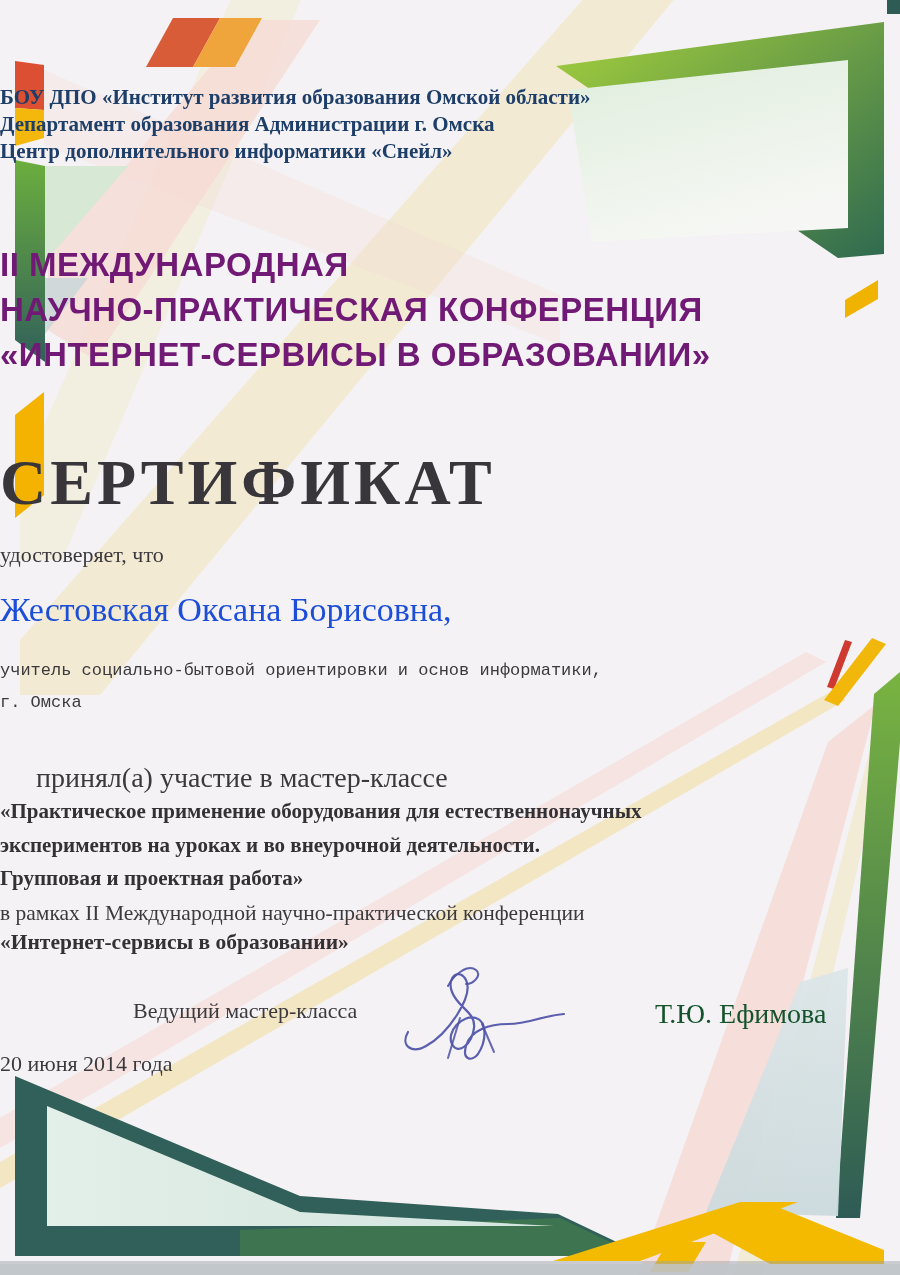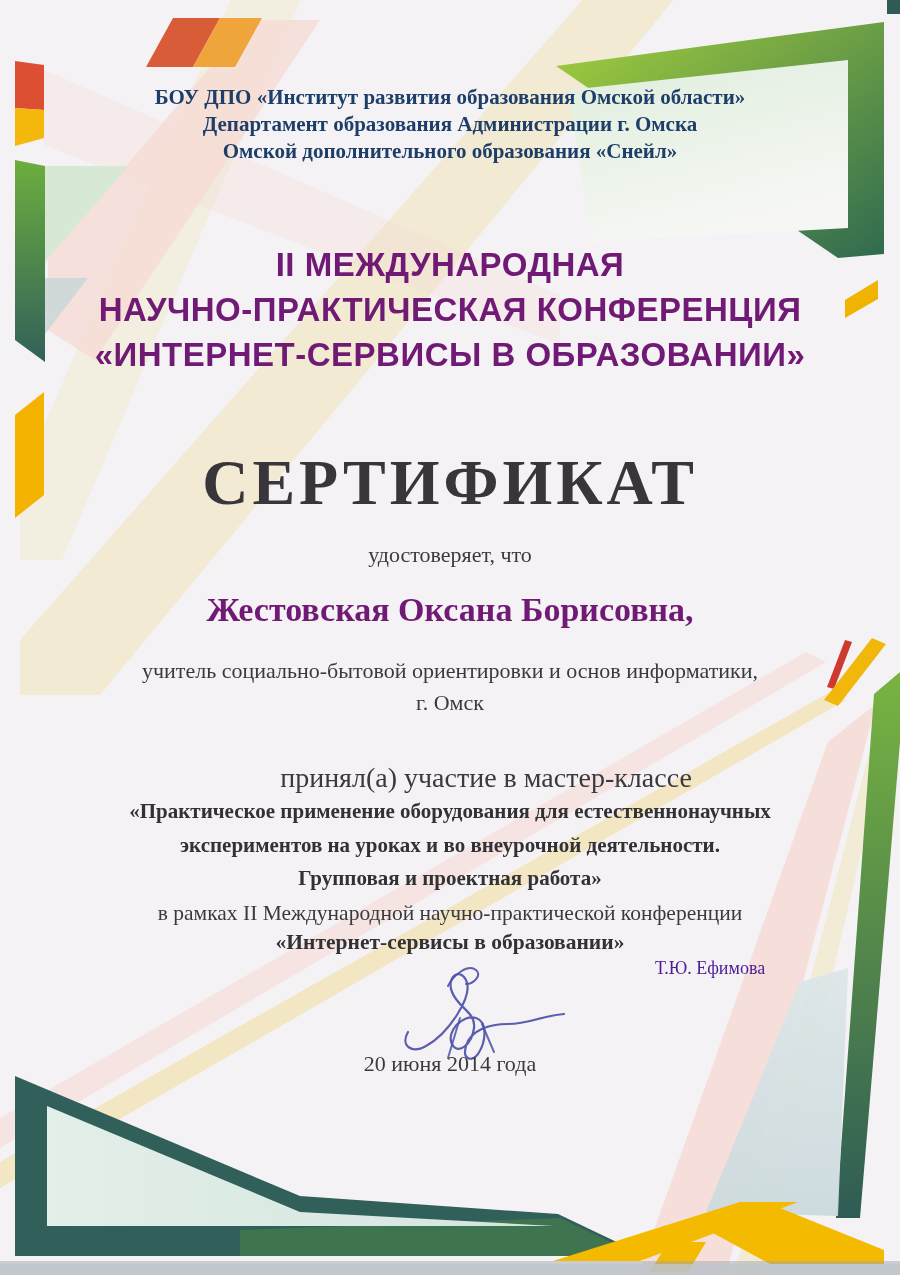"БОУ ДПО «Институт развития образования" .txt { text-align: center -> none }
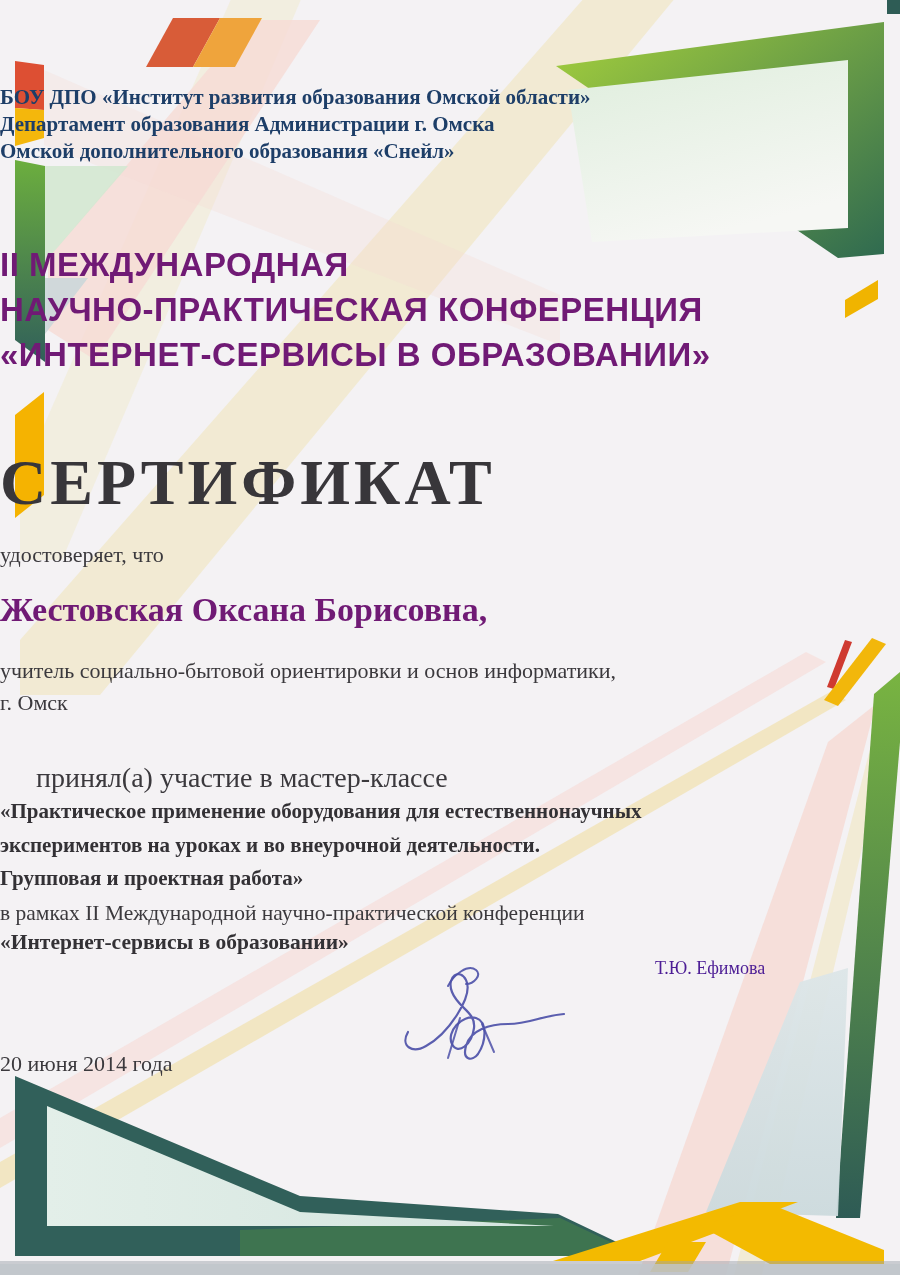"Омской дополнительного образования" div { text: Омской дополнительного образования -> Центр дополнительного информатики }
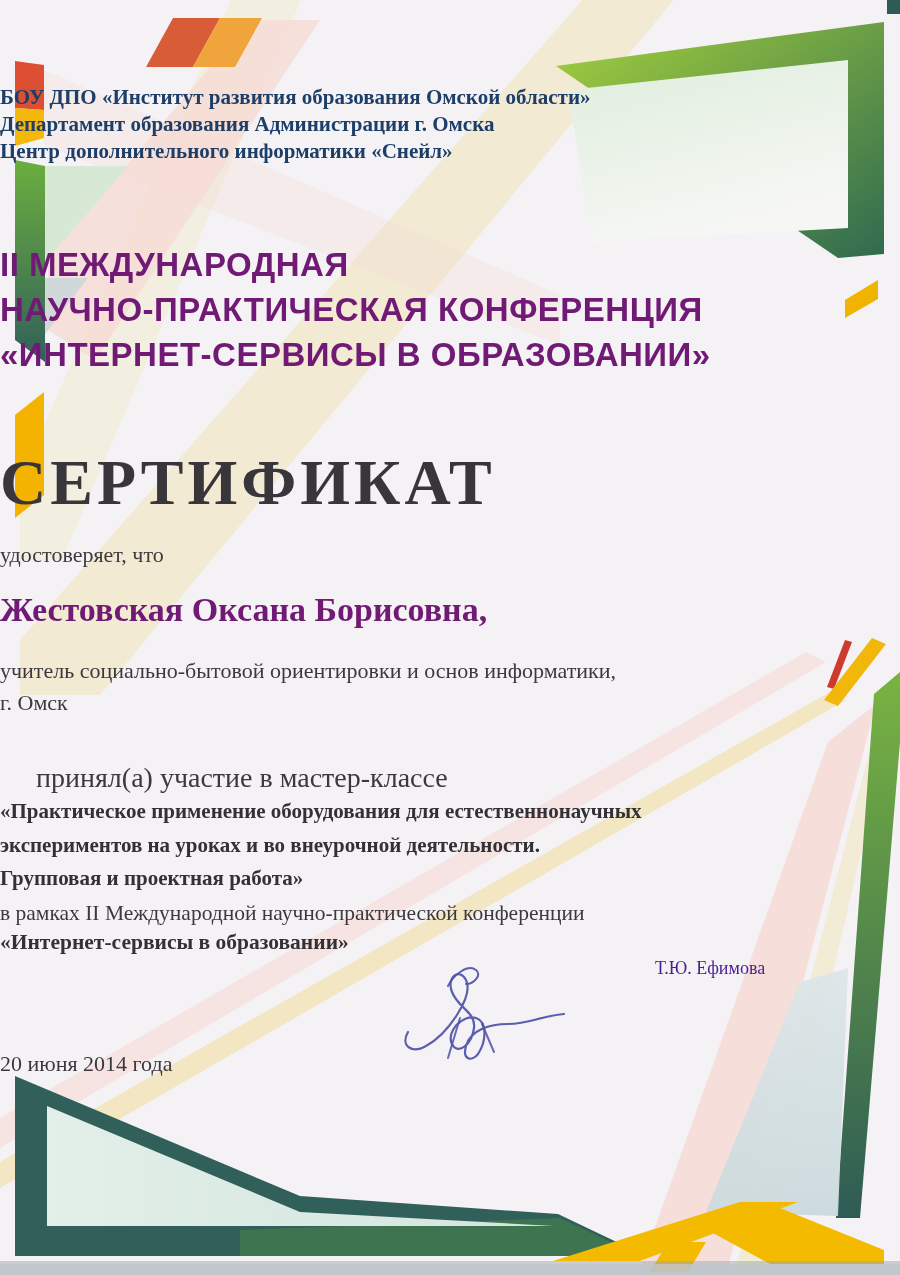"Жестовская Оксана Борисовна," .recipient { color: #701a75 -> #1d4ed8; font-weight: 700 -> 400 }
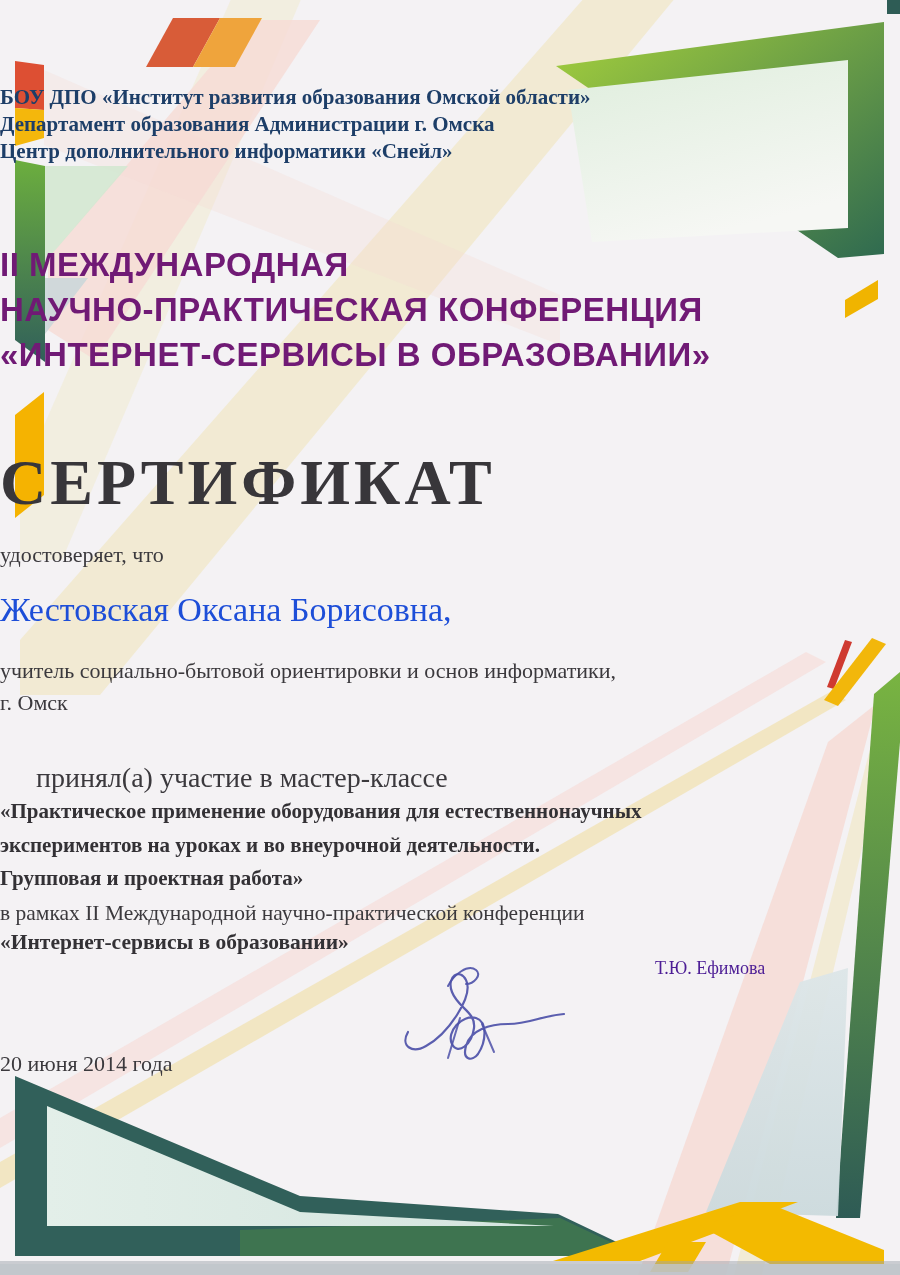"учитель социально-бытовой ориентировки и" .details { font-family: none -> Liberation Mono, monospace; font-size: 22px -> 17px }
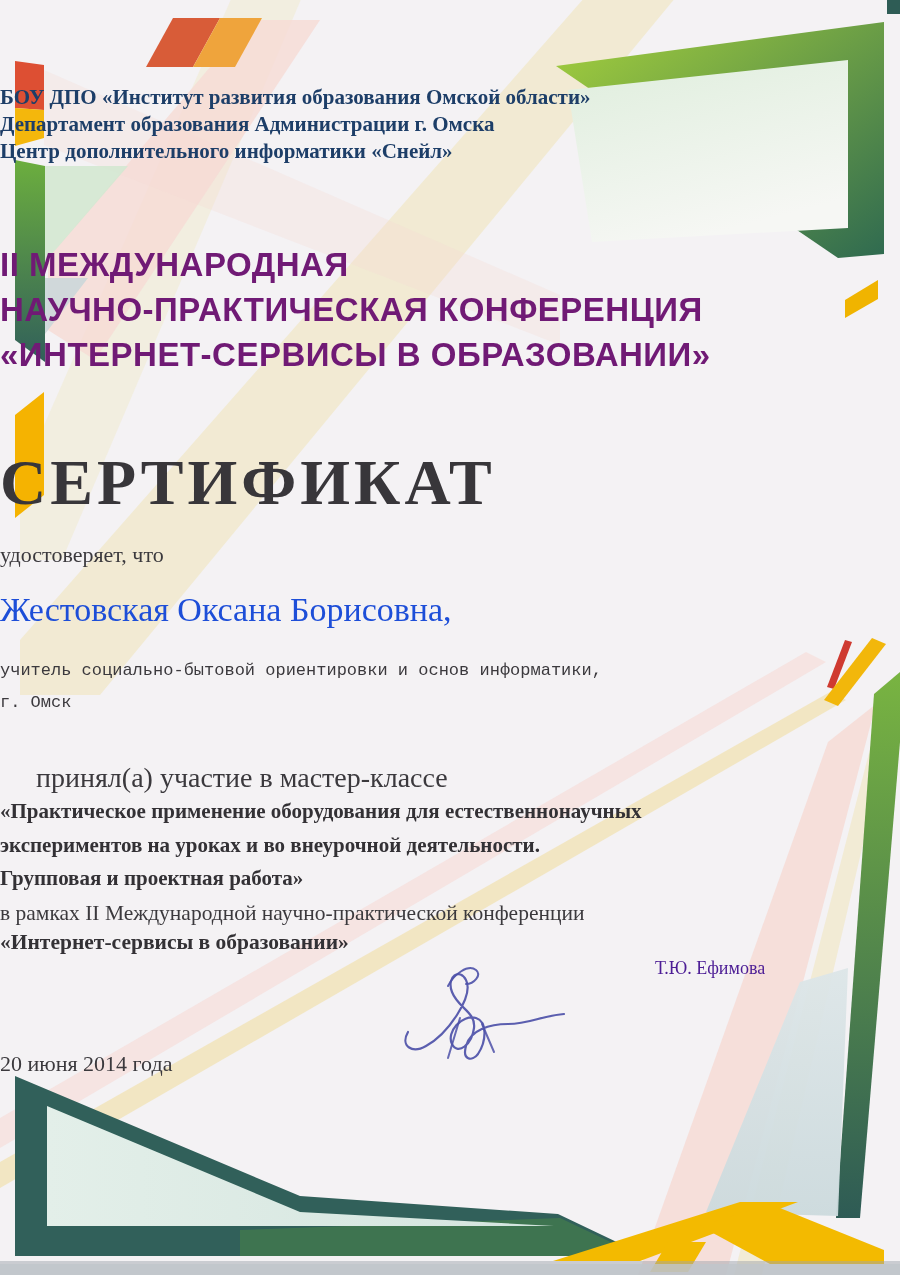"г. Омск" div { text: Омск -> Омска }
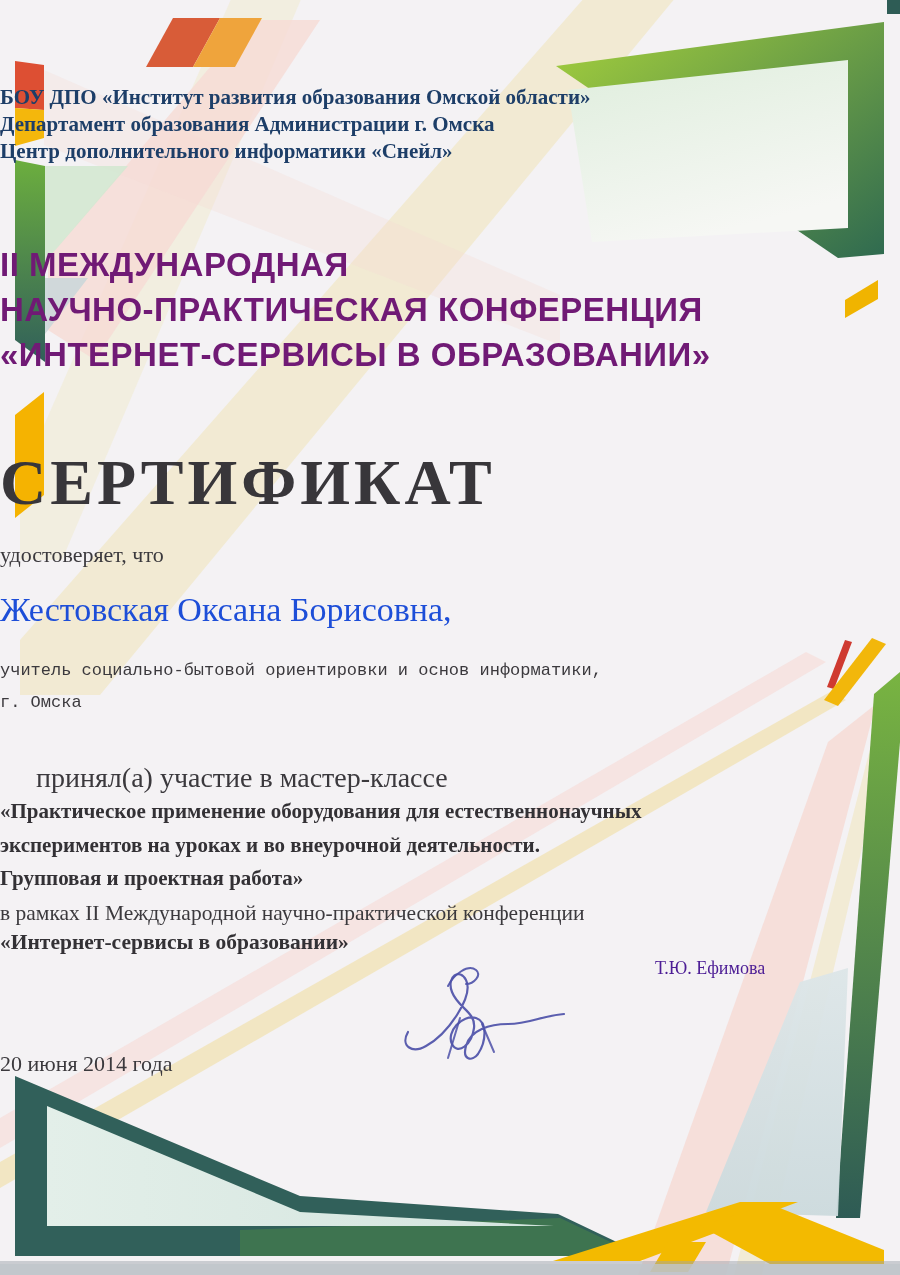"Ведущий мастер-класса" span.sign-role { html: none -> <span>Ведущий мастер-класса</span> }
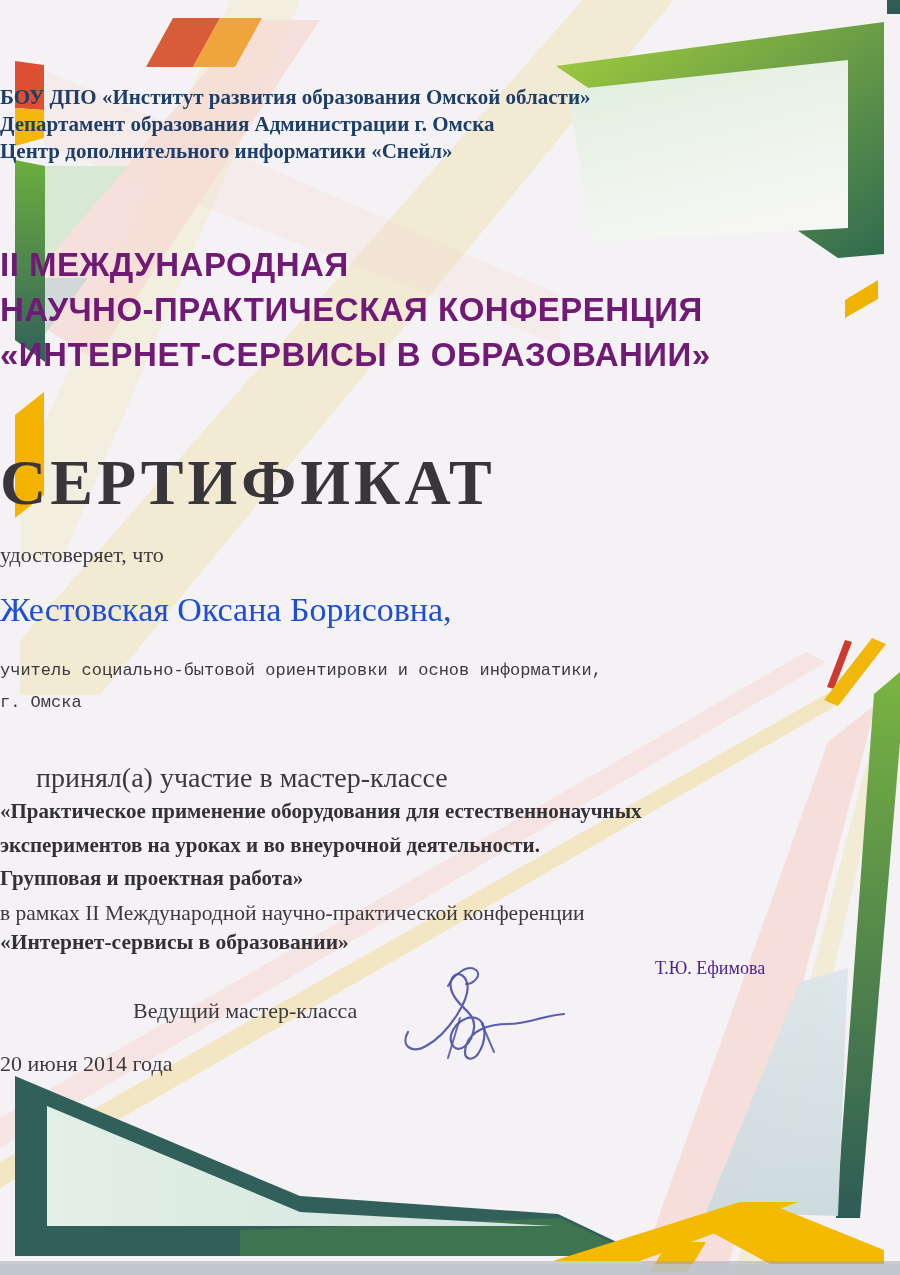"Т.Ю. Ефимова" .sign-name { color: #4c1d95 -> #14532d; font-size: 18px -> 28px; top: 958px -> 998px }
